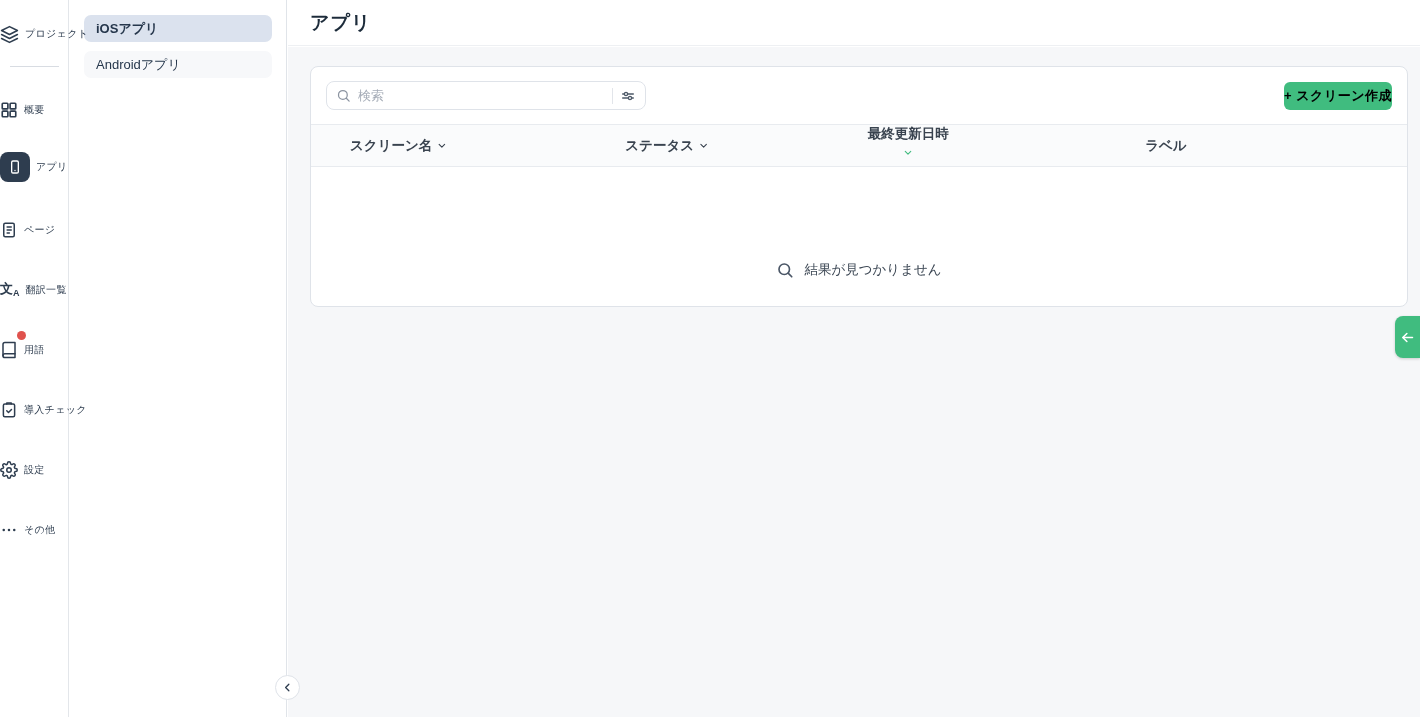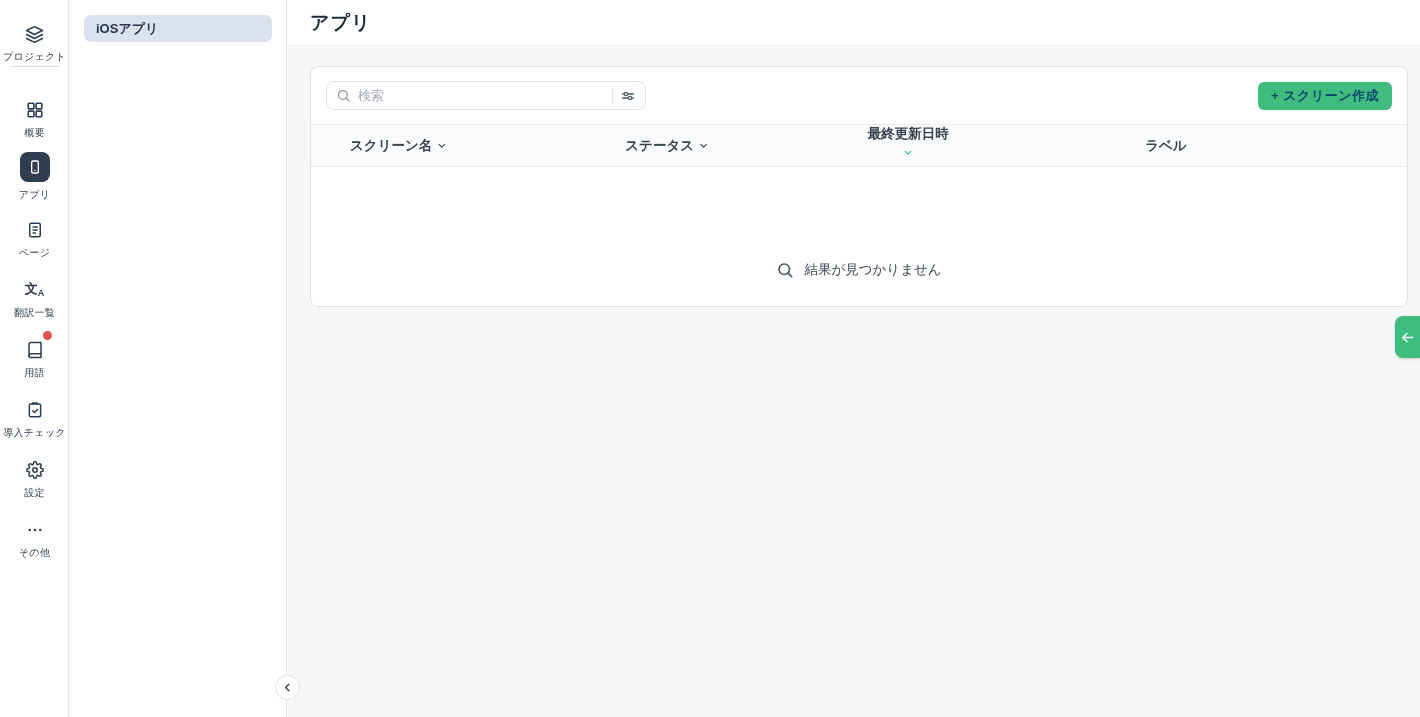"プロジェクト" .ps-item { flex-direction: column -> none }
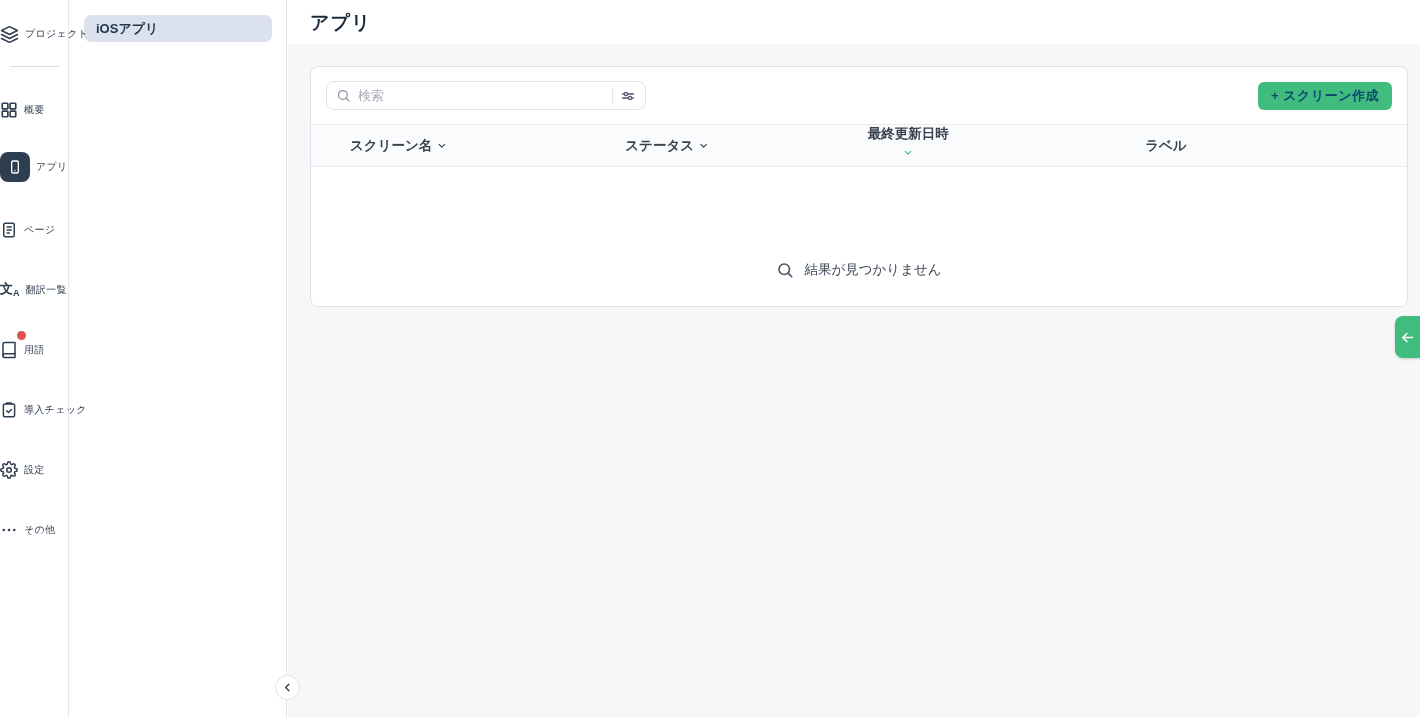"Androidアプリ" div.ss-item { html: none -> <div> <span>Androidアプリ</span> </div> }
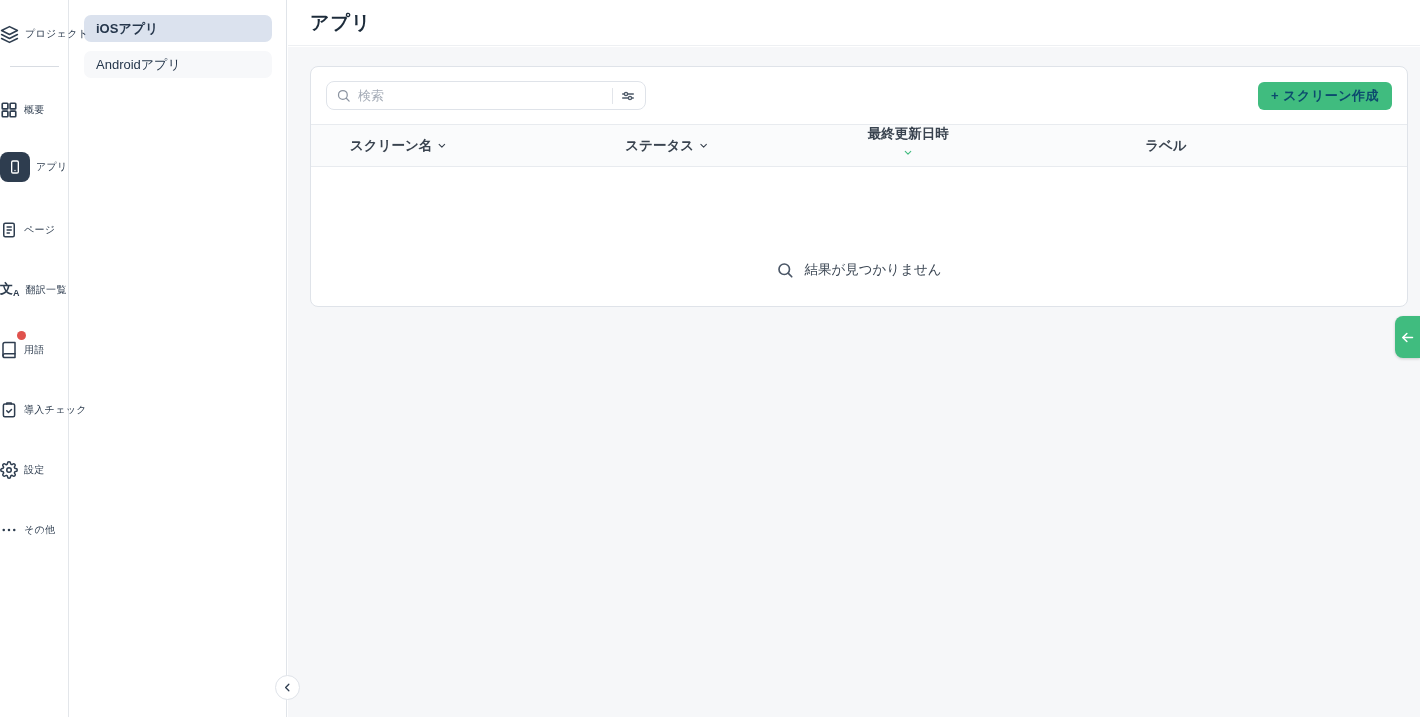"+ スクリーン作成" .create-btn { color: #0c4a6e -> #000000; padding: 0 13px -> 0 0 }
